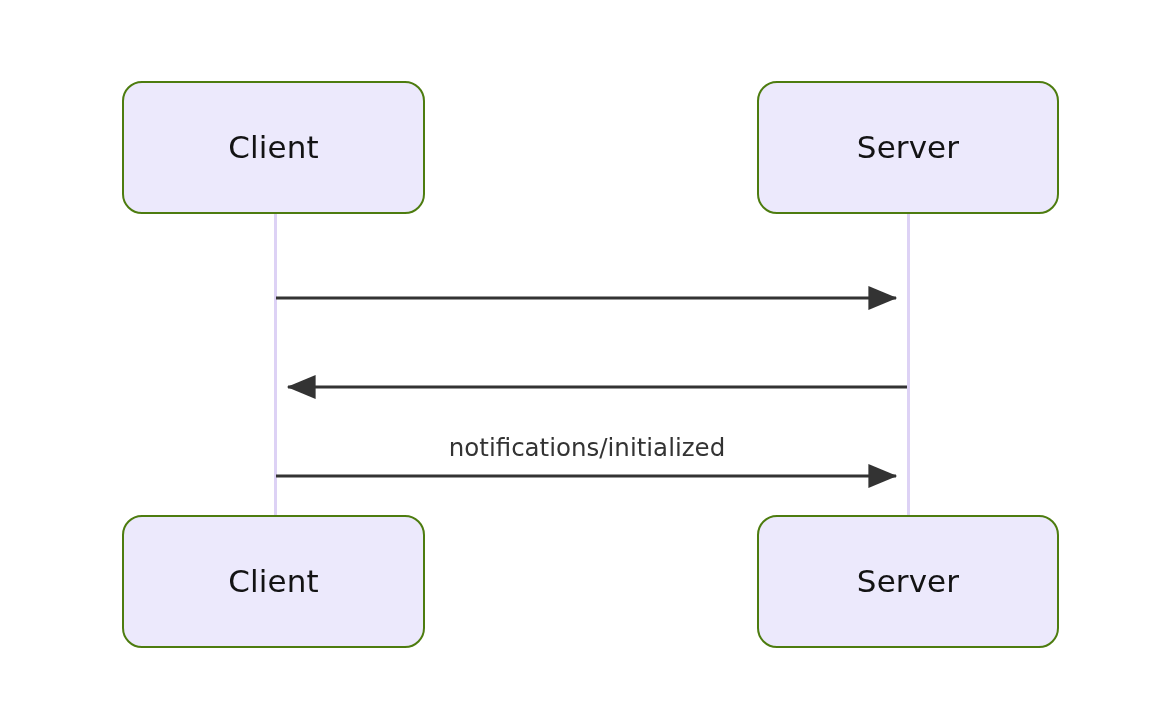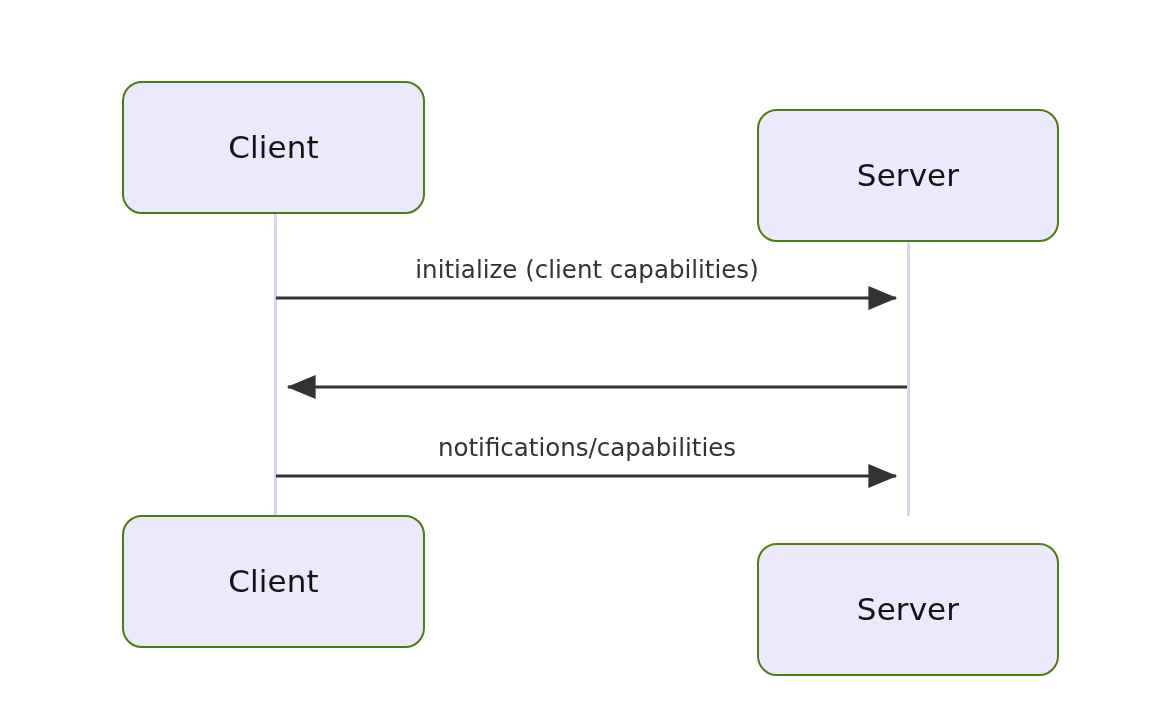"Server" .actor-box.server { margin-top: 28px -> none }
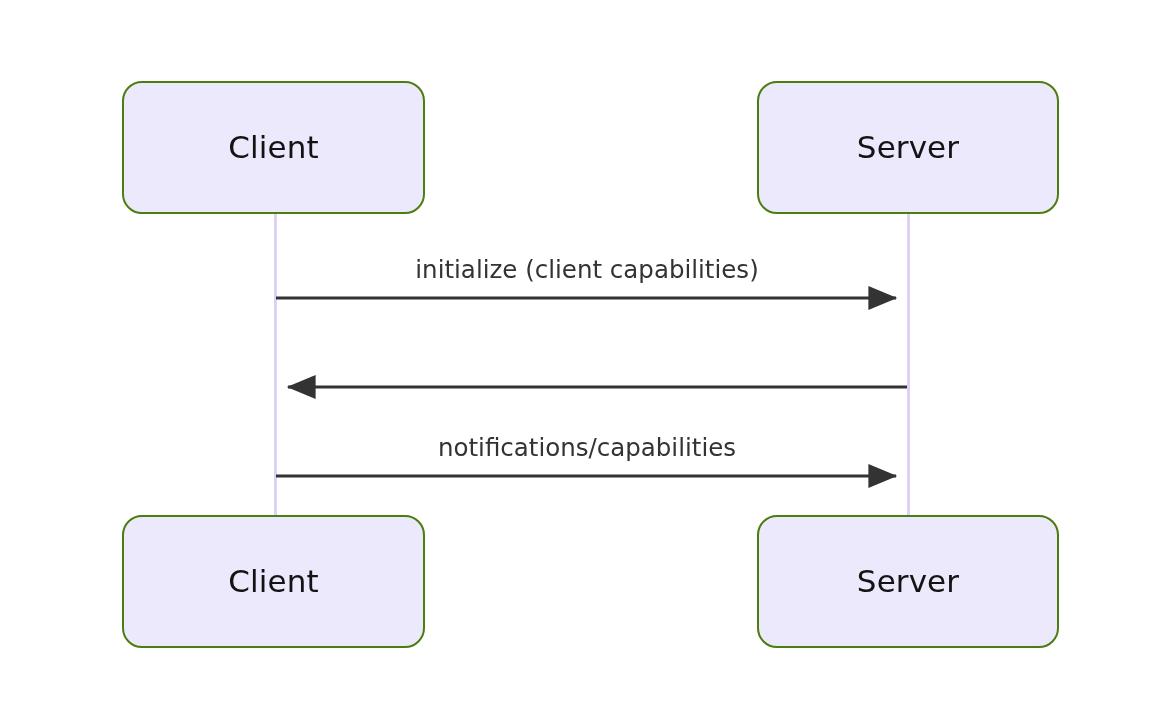"initialize (client capabilities)" div.msg-label { html: <div>initialize (client capabilities)</div> -> none }
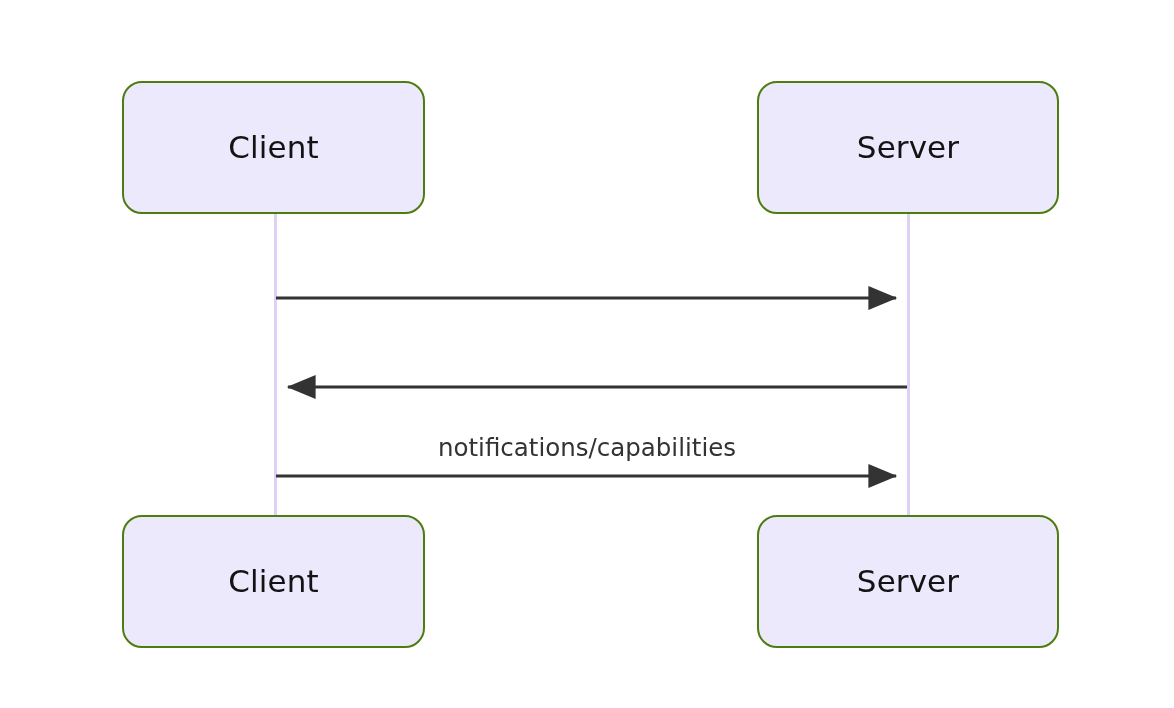"notifications/capabilities" div.msg-label { text: notifications/capabilities -> notifications/initialized }
